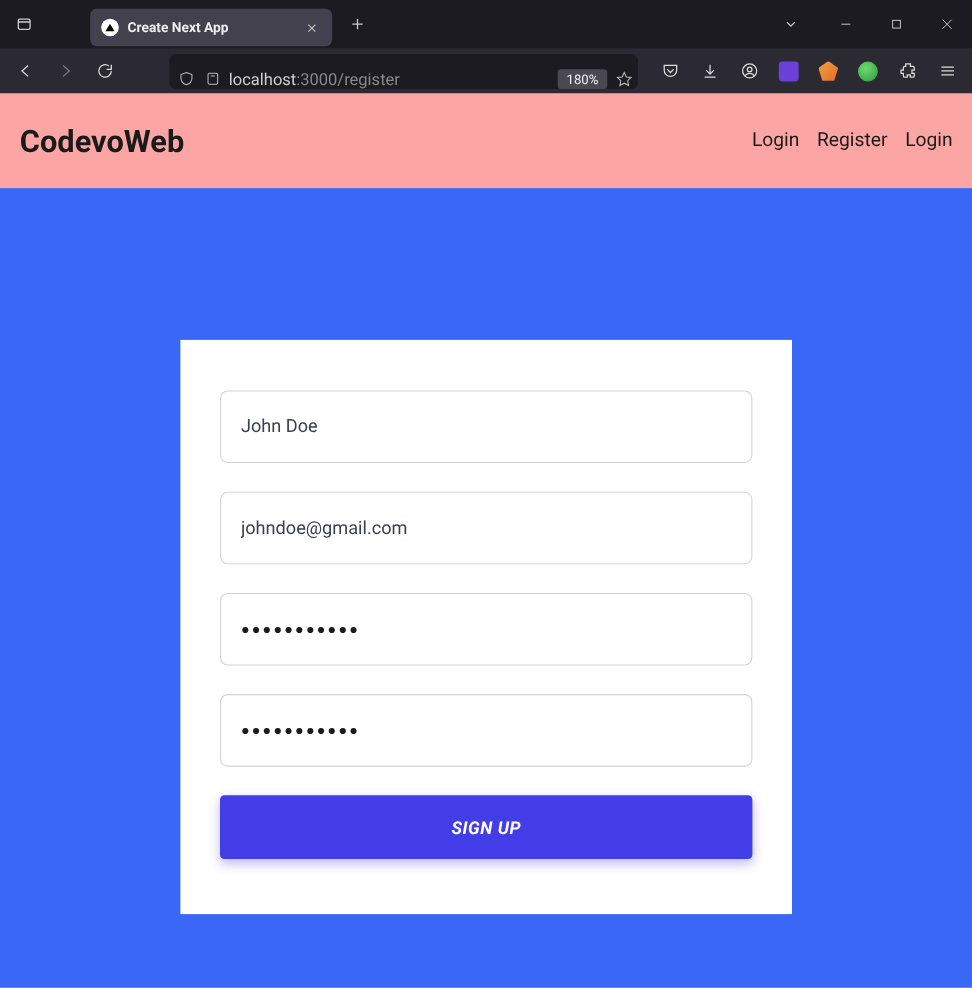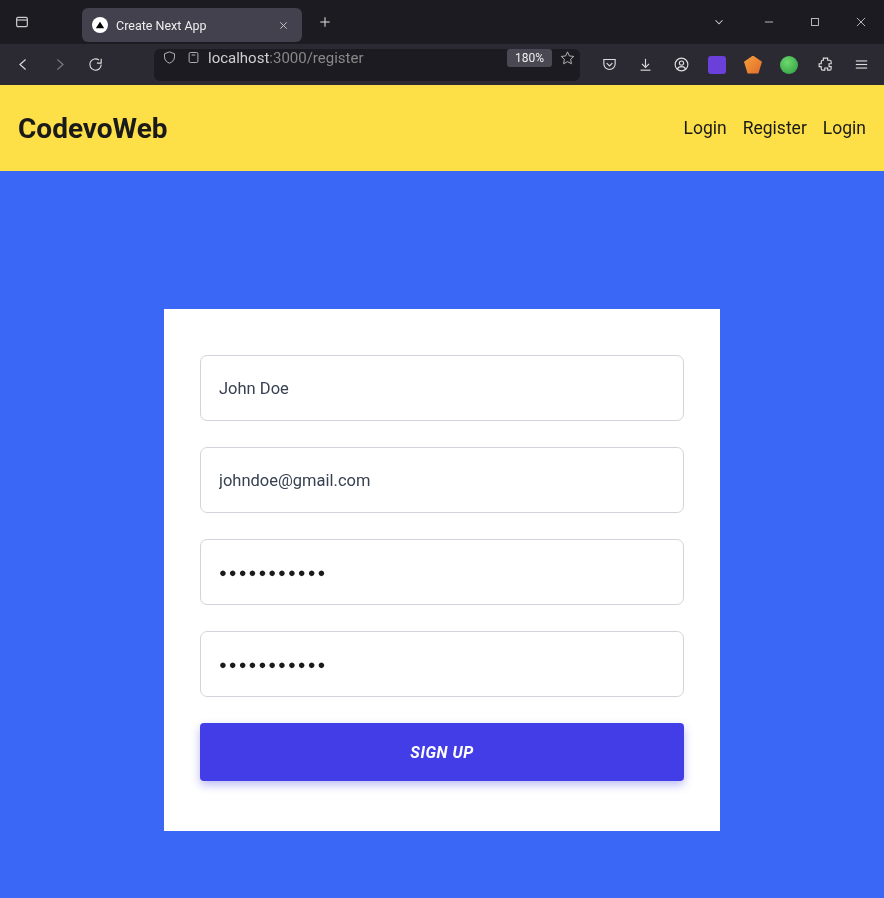"Create Next App" .tab { font-weight: none -> bold }
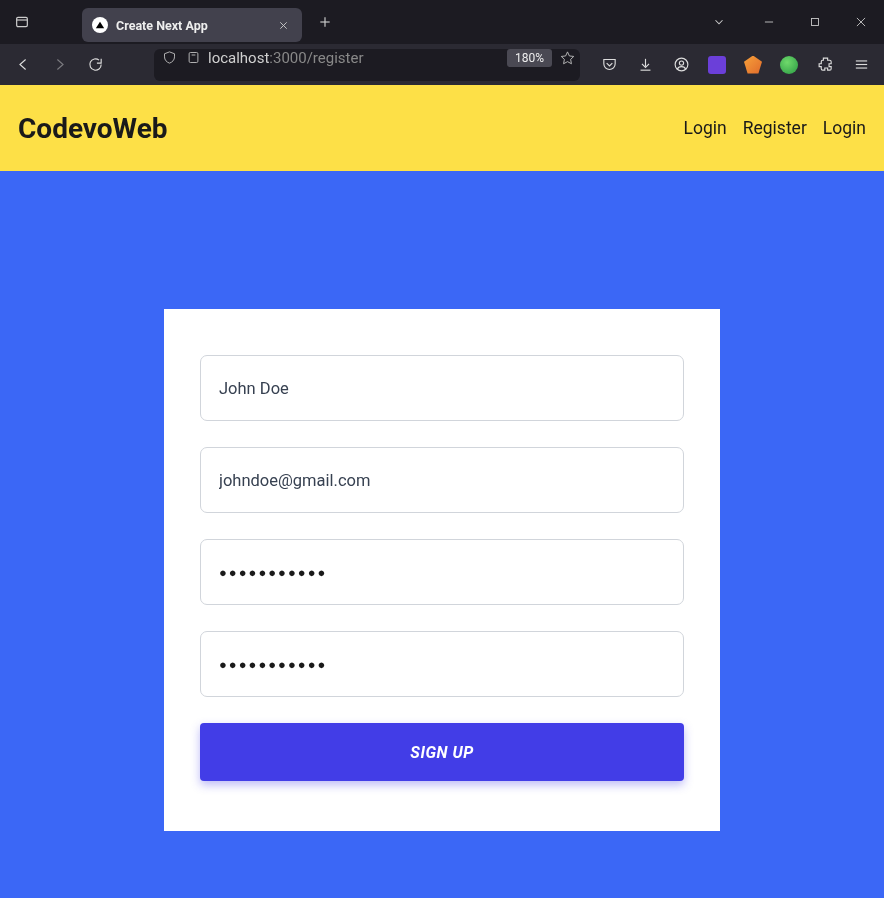"localhost:3000/register" .urlbar { align-items: flex-start -> flex-end }
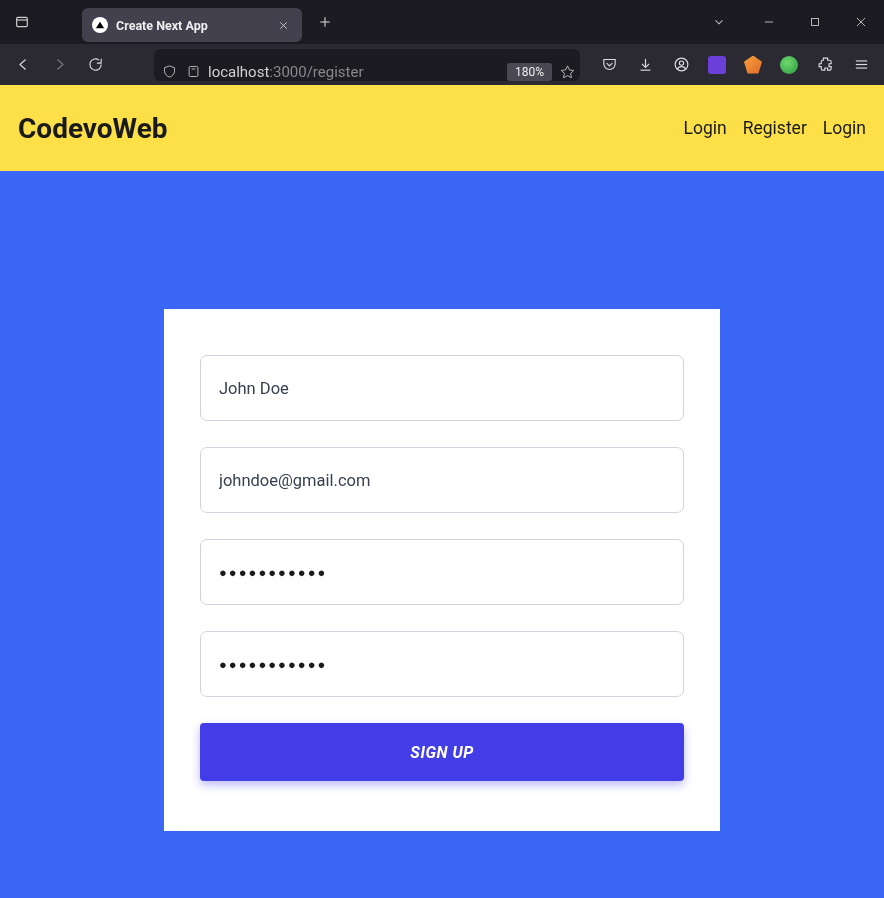"CodevoWeb" .site-header { background: #fde047 -> #fca5a5 }
